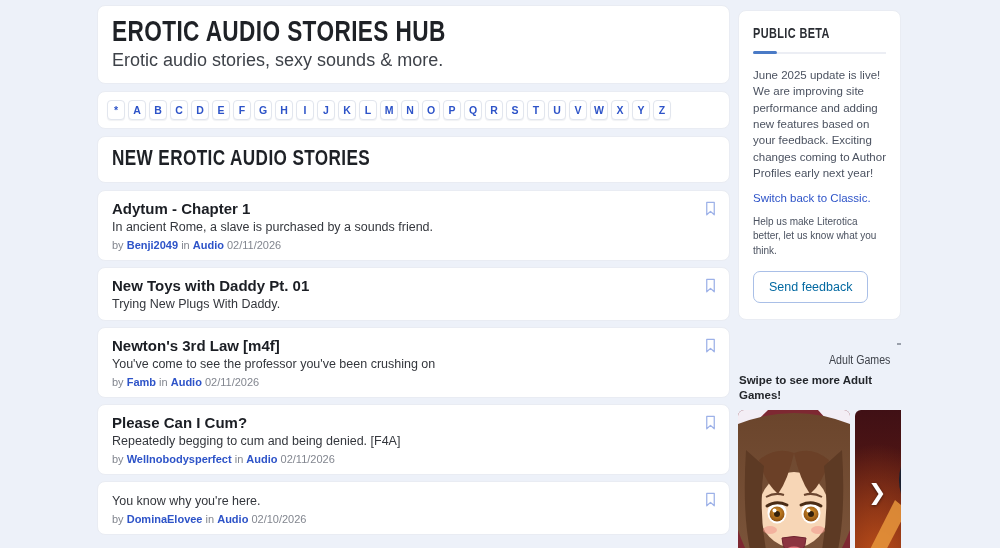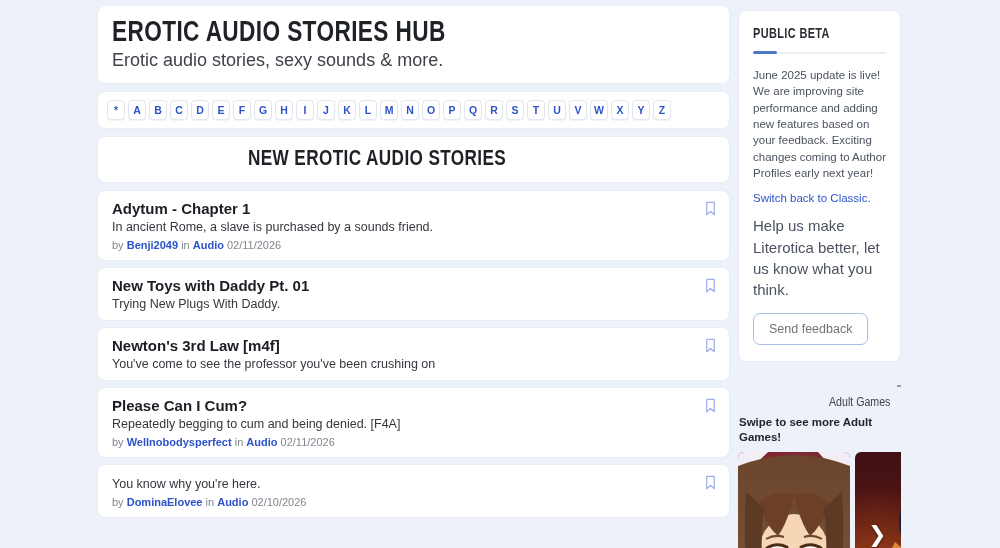"NEW EROTIC AUDIO STORIES" .section-card { text-align: center -> none }
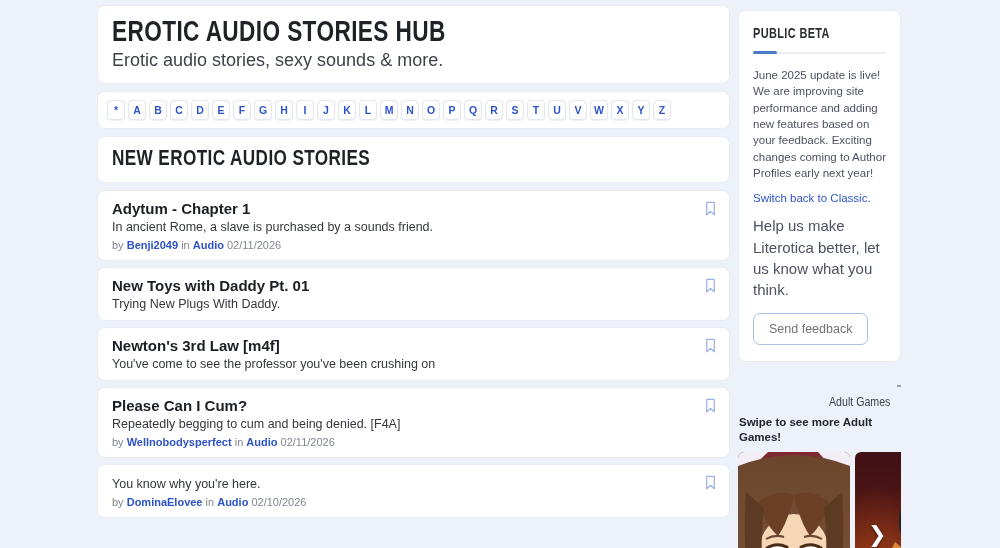"Help us make Literotica better," .help { font-size: 15px -> 10px }
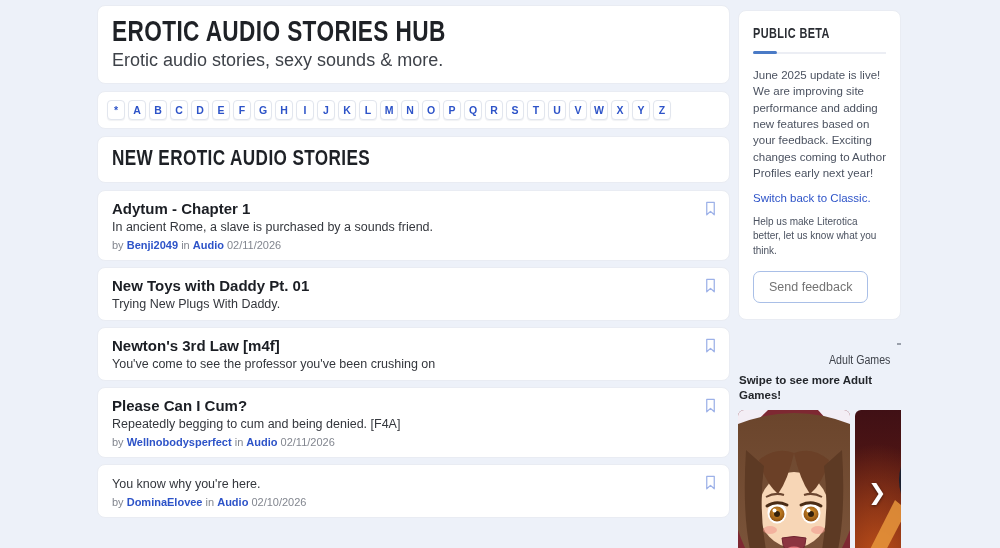"Send feedback" .feedback-btn { color: #737373 -> #0369a1 }
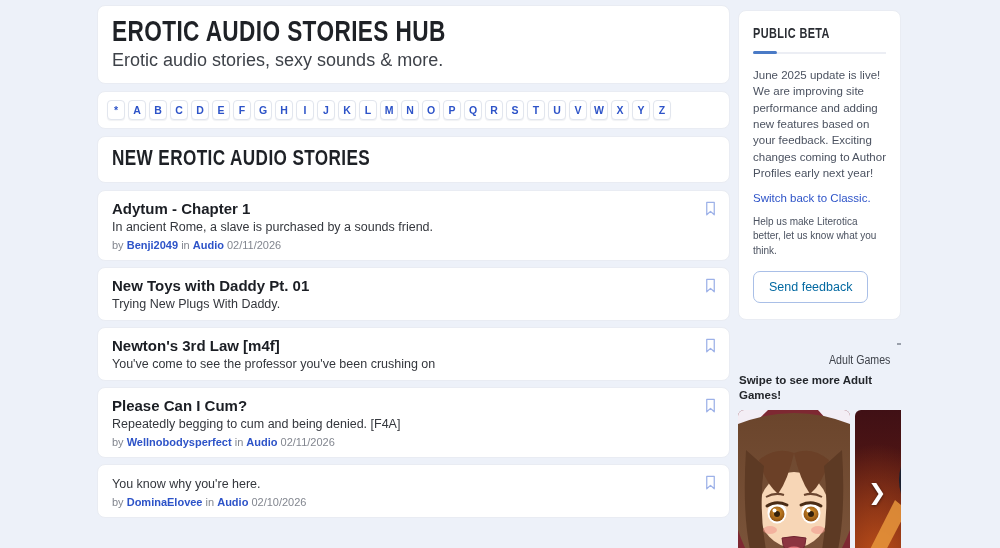"by Famb in Audio 02/11/2026" div.story-byline { html: none -> <div> <span>by</span> <a>Famb</a> <span>in</span> <a>Audio</a> <span>02/11/2026</span> </div> }
